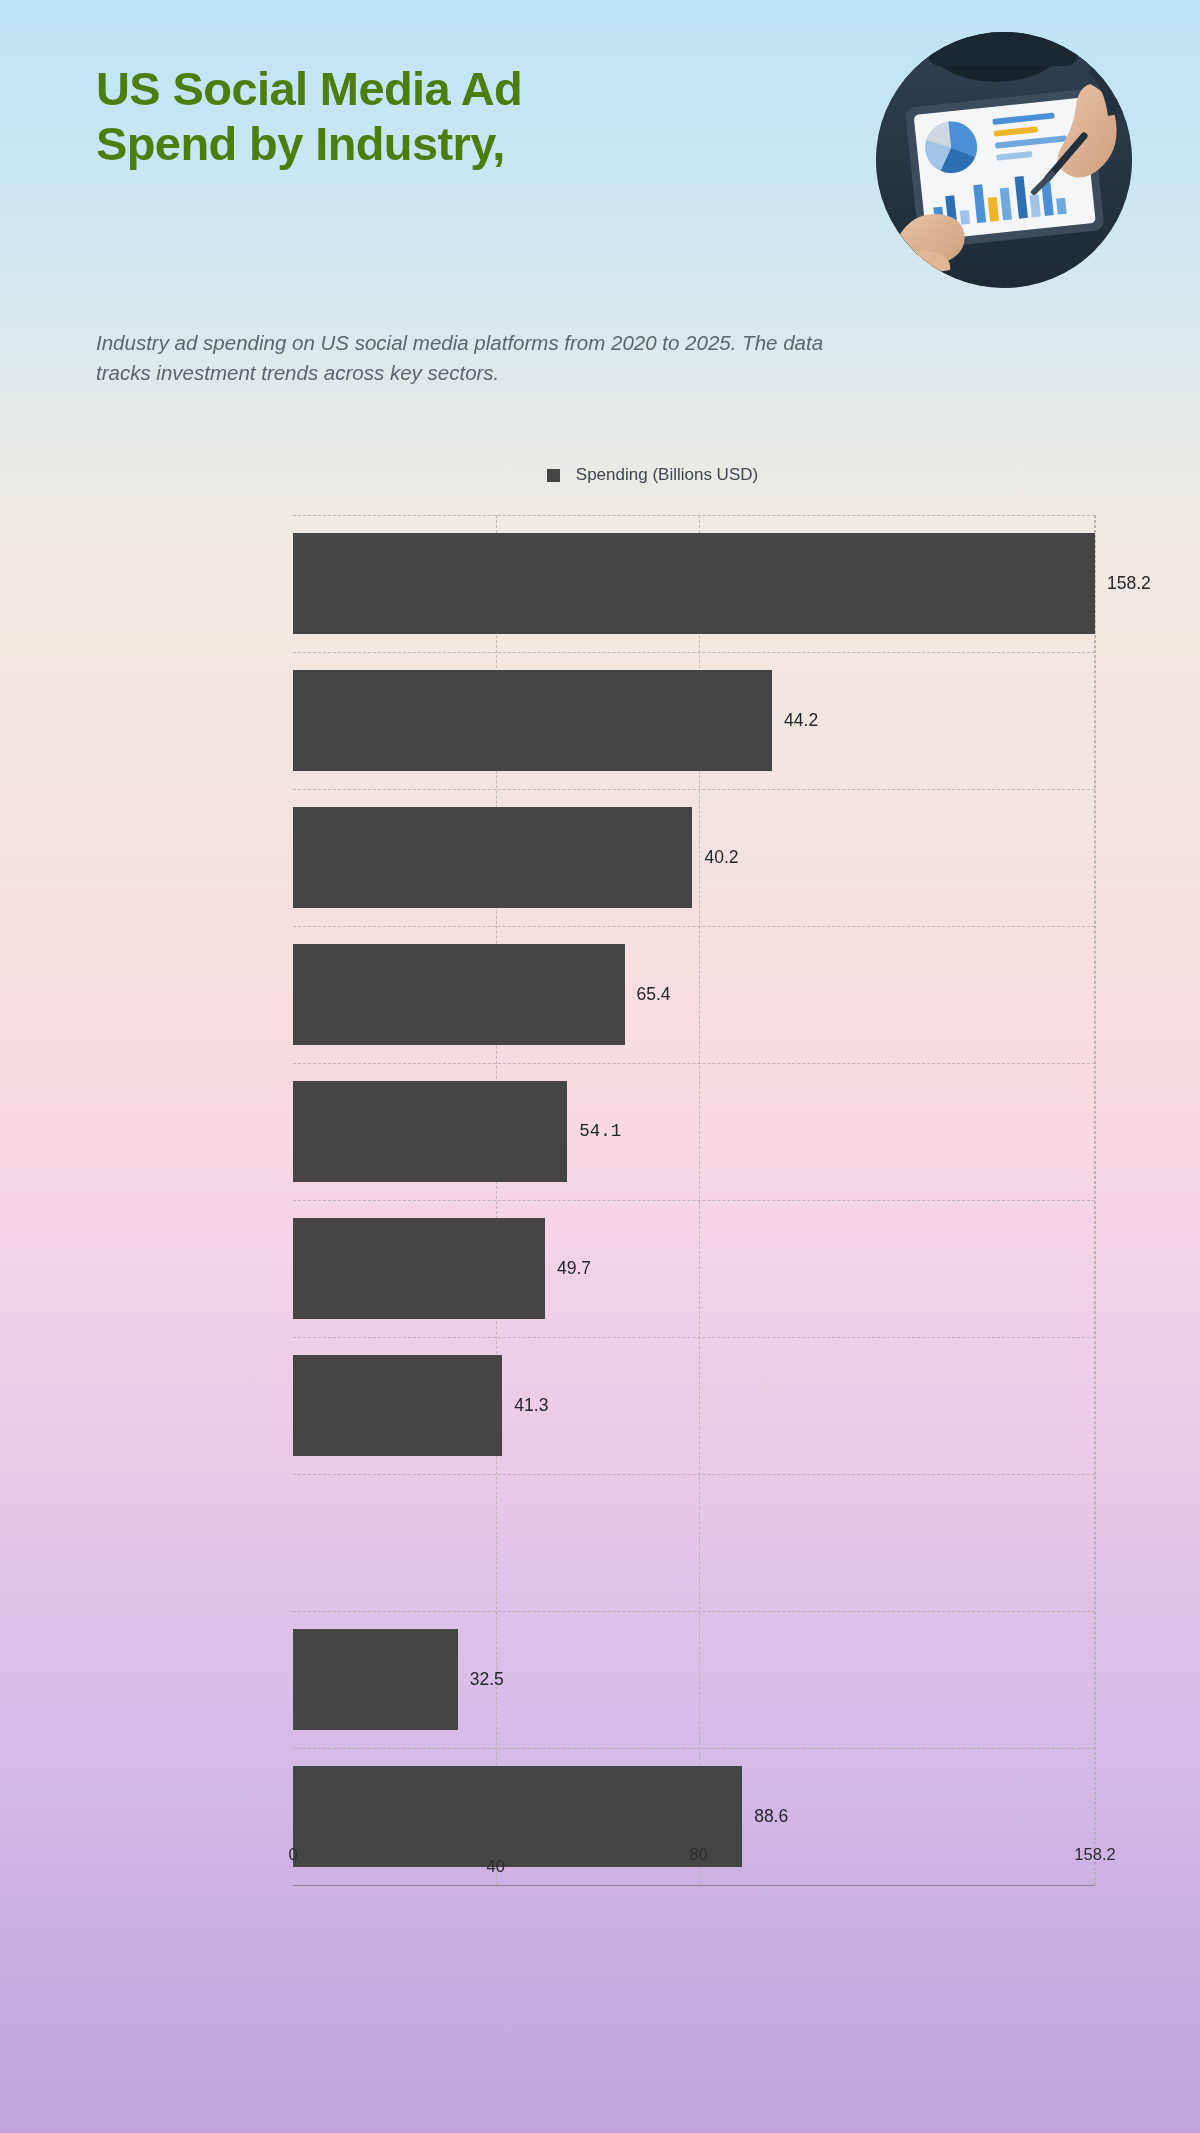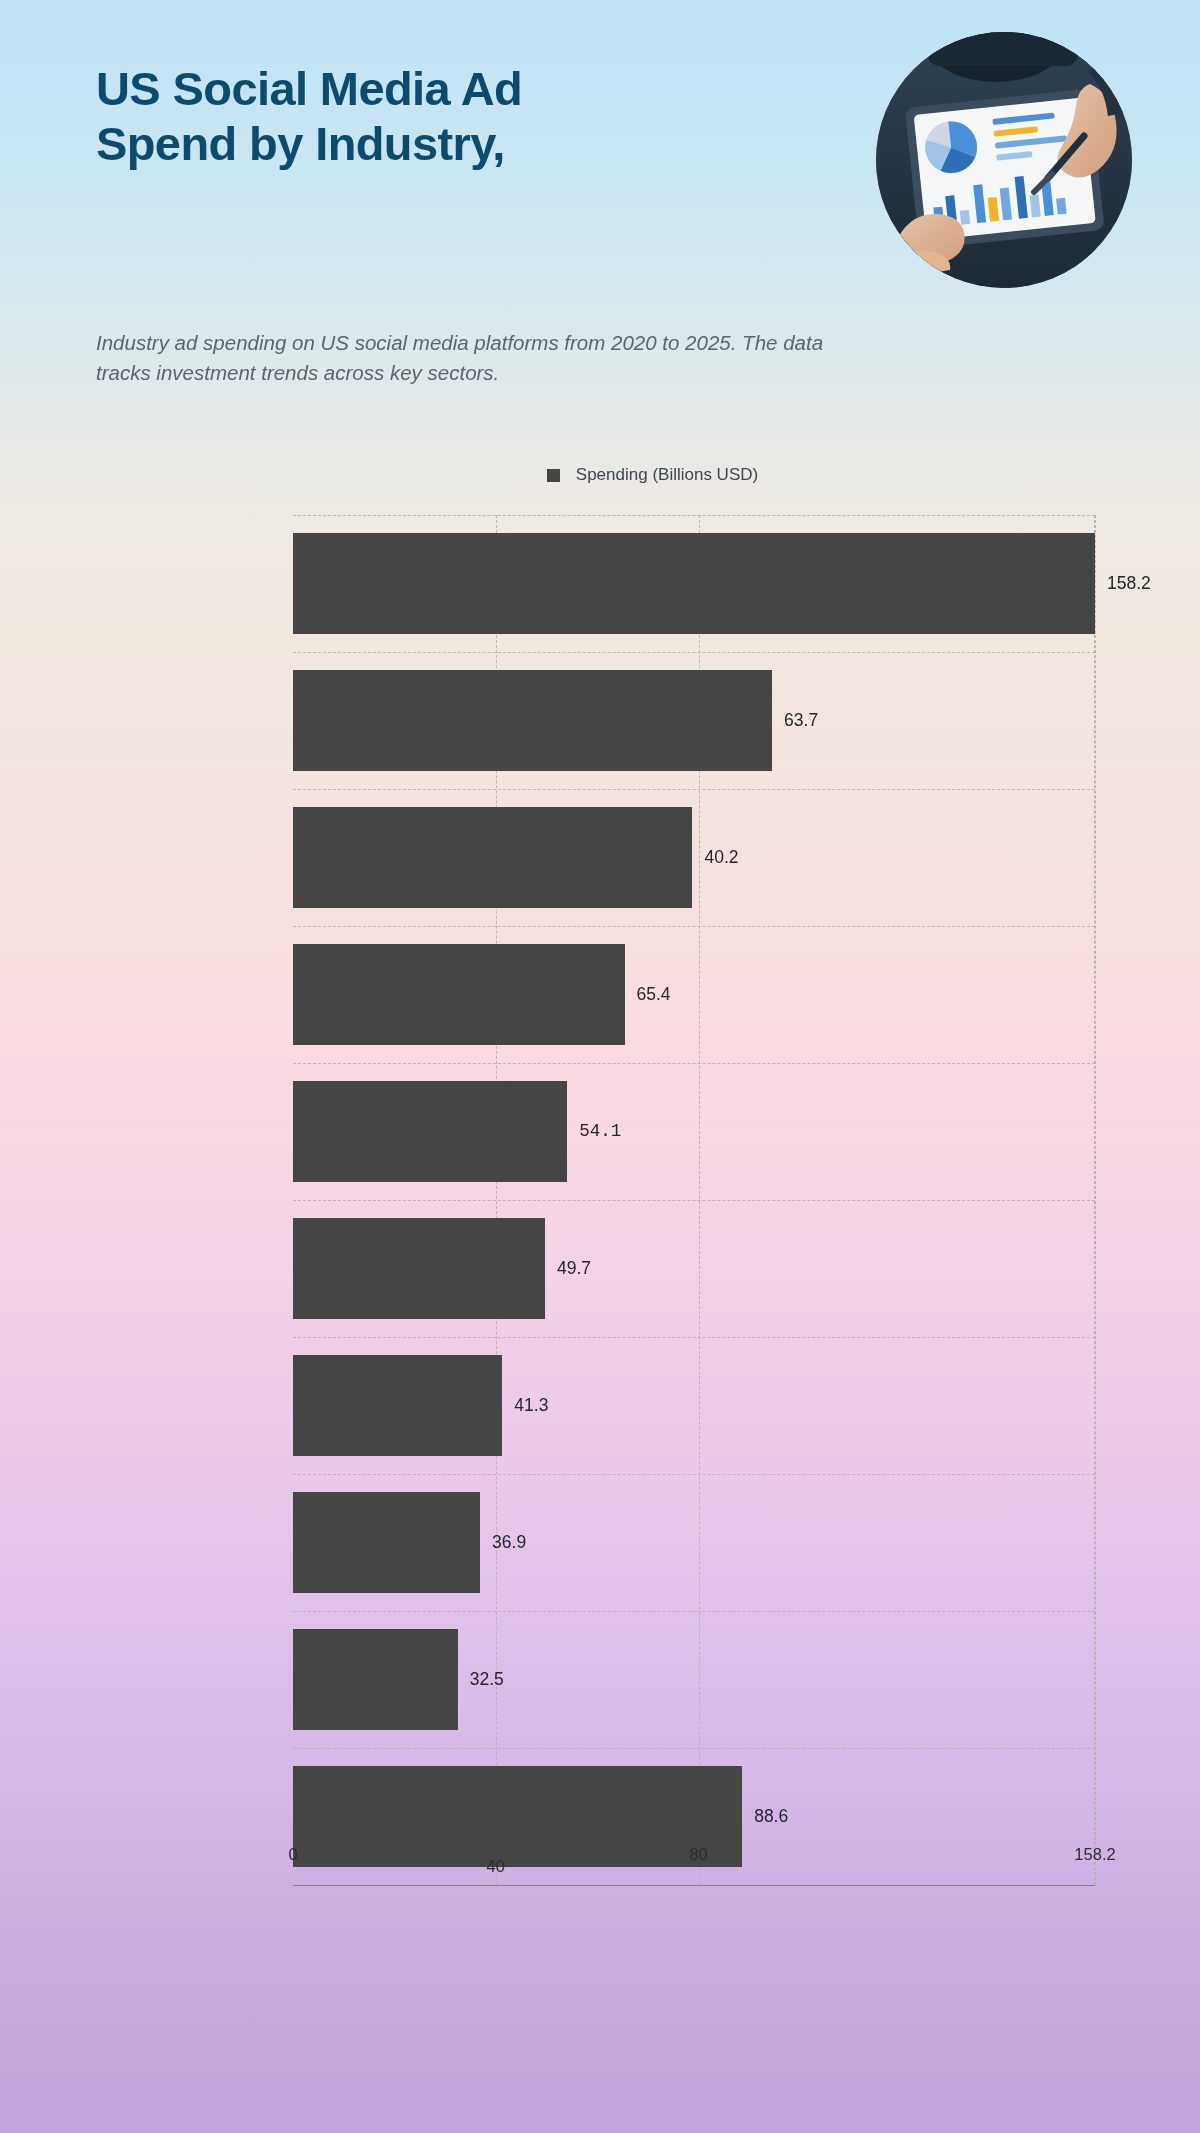"US Social Media Ad" .title { color: #0c4a6e -> #4d7c0f }
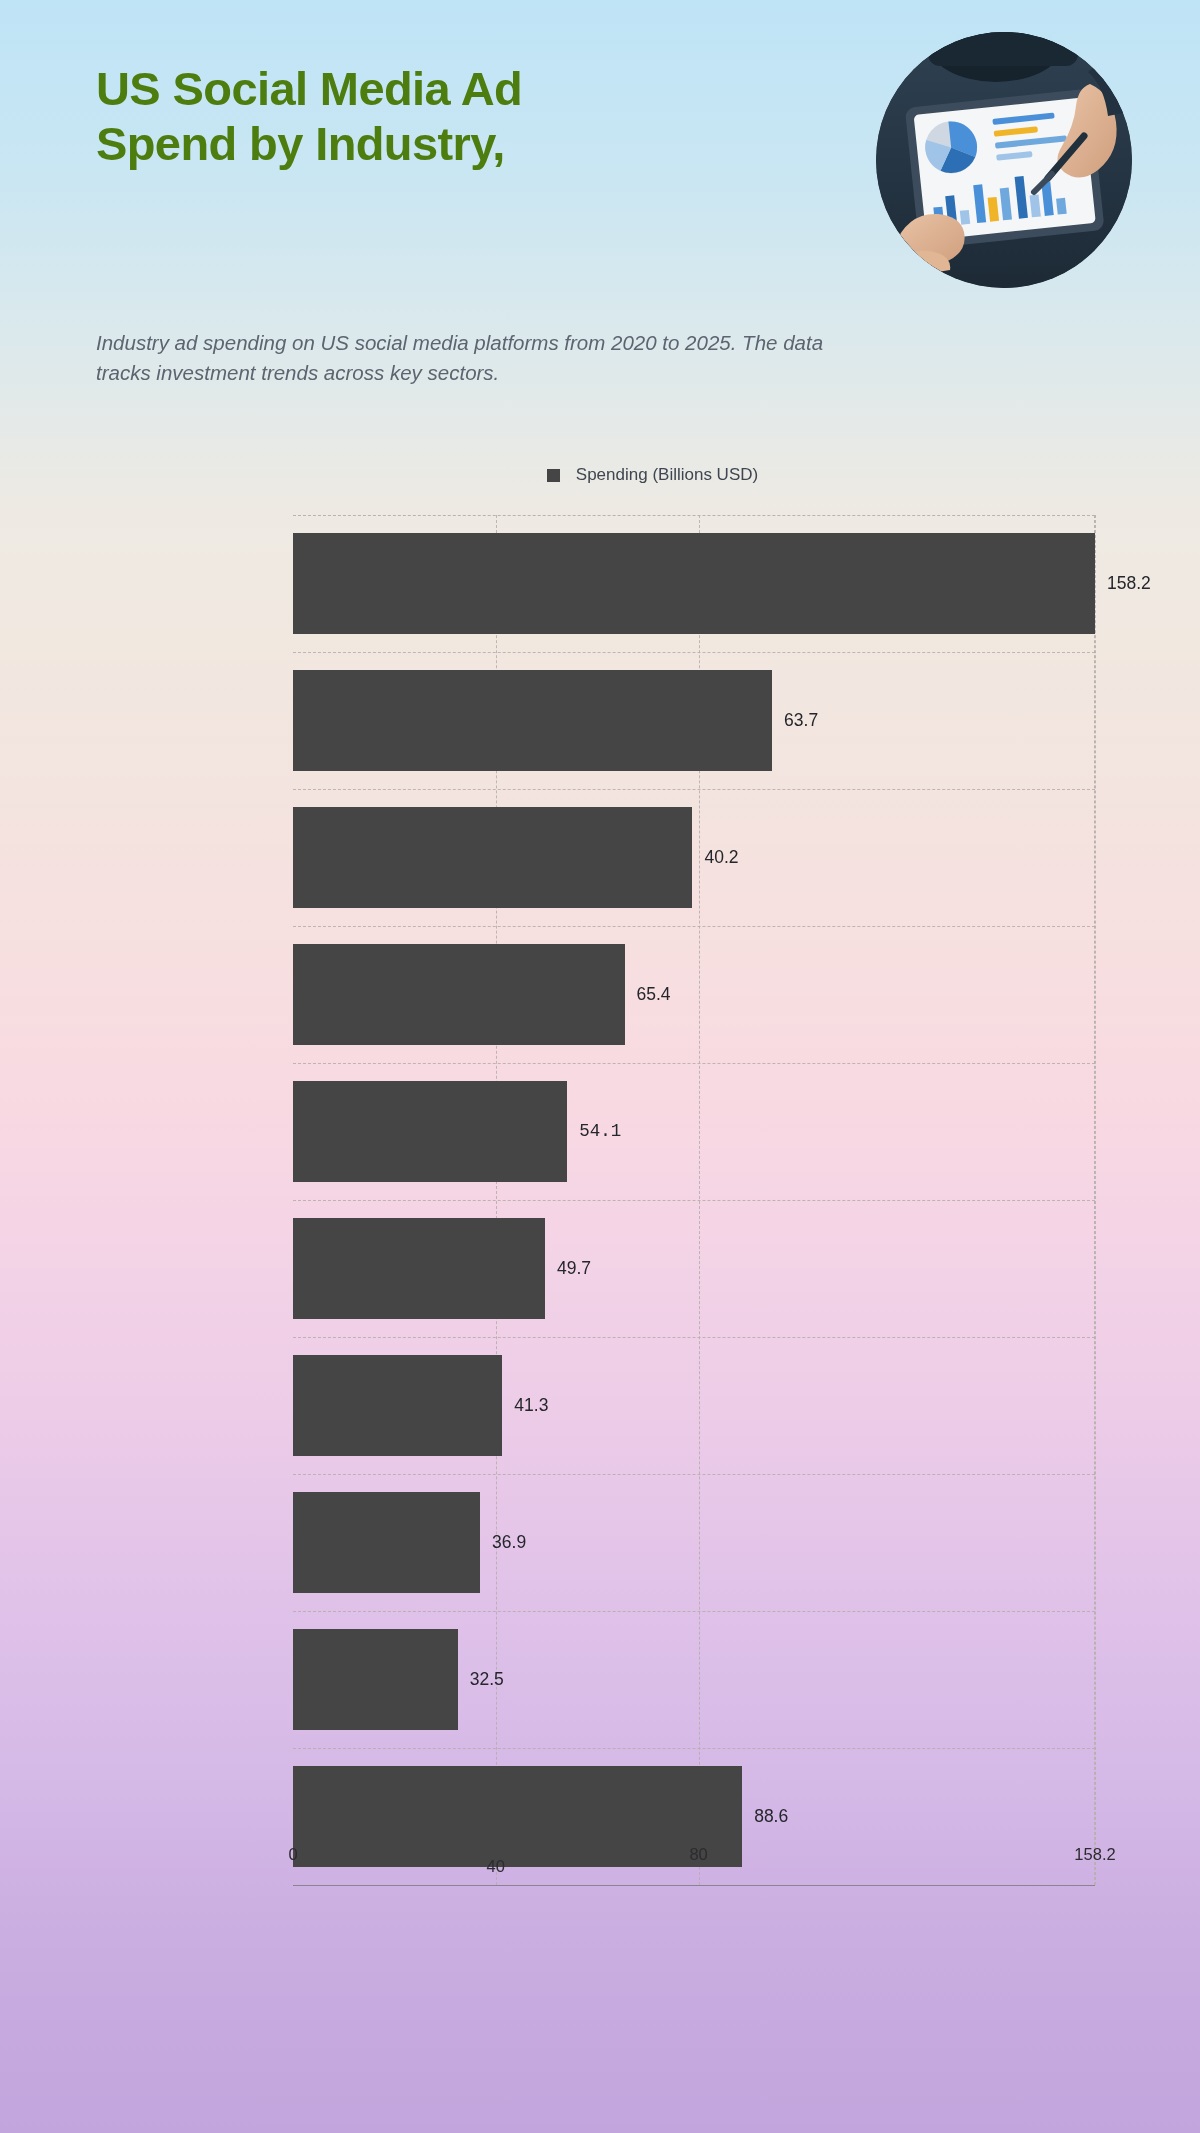"63.7" div.bar-value { text: 63.7 -> 44.2 }
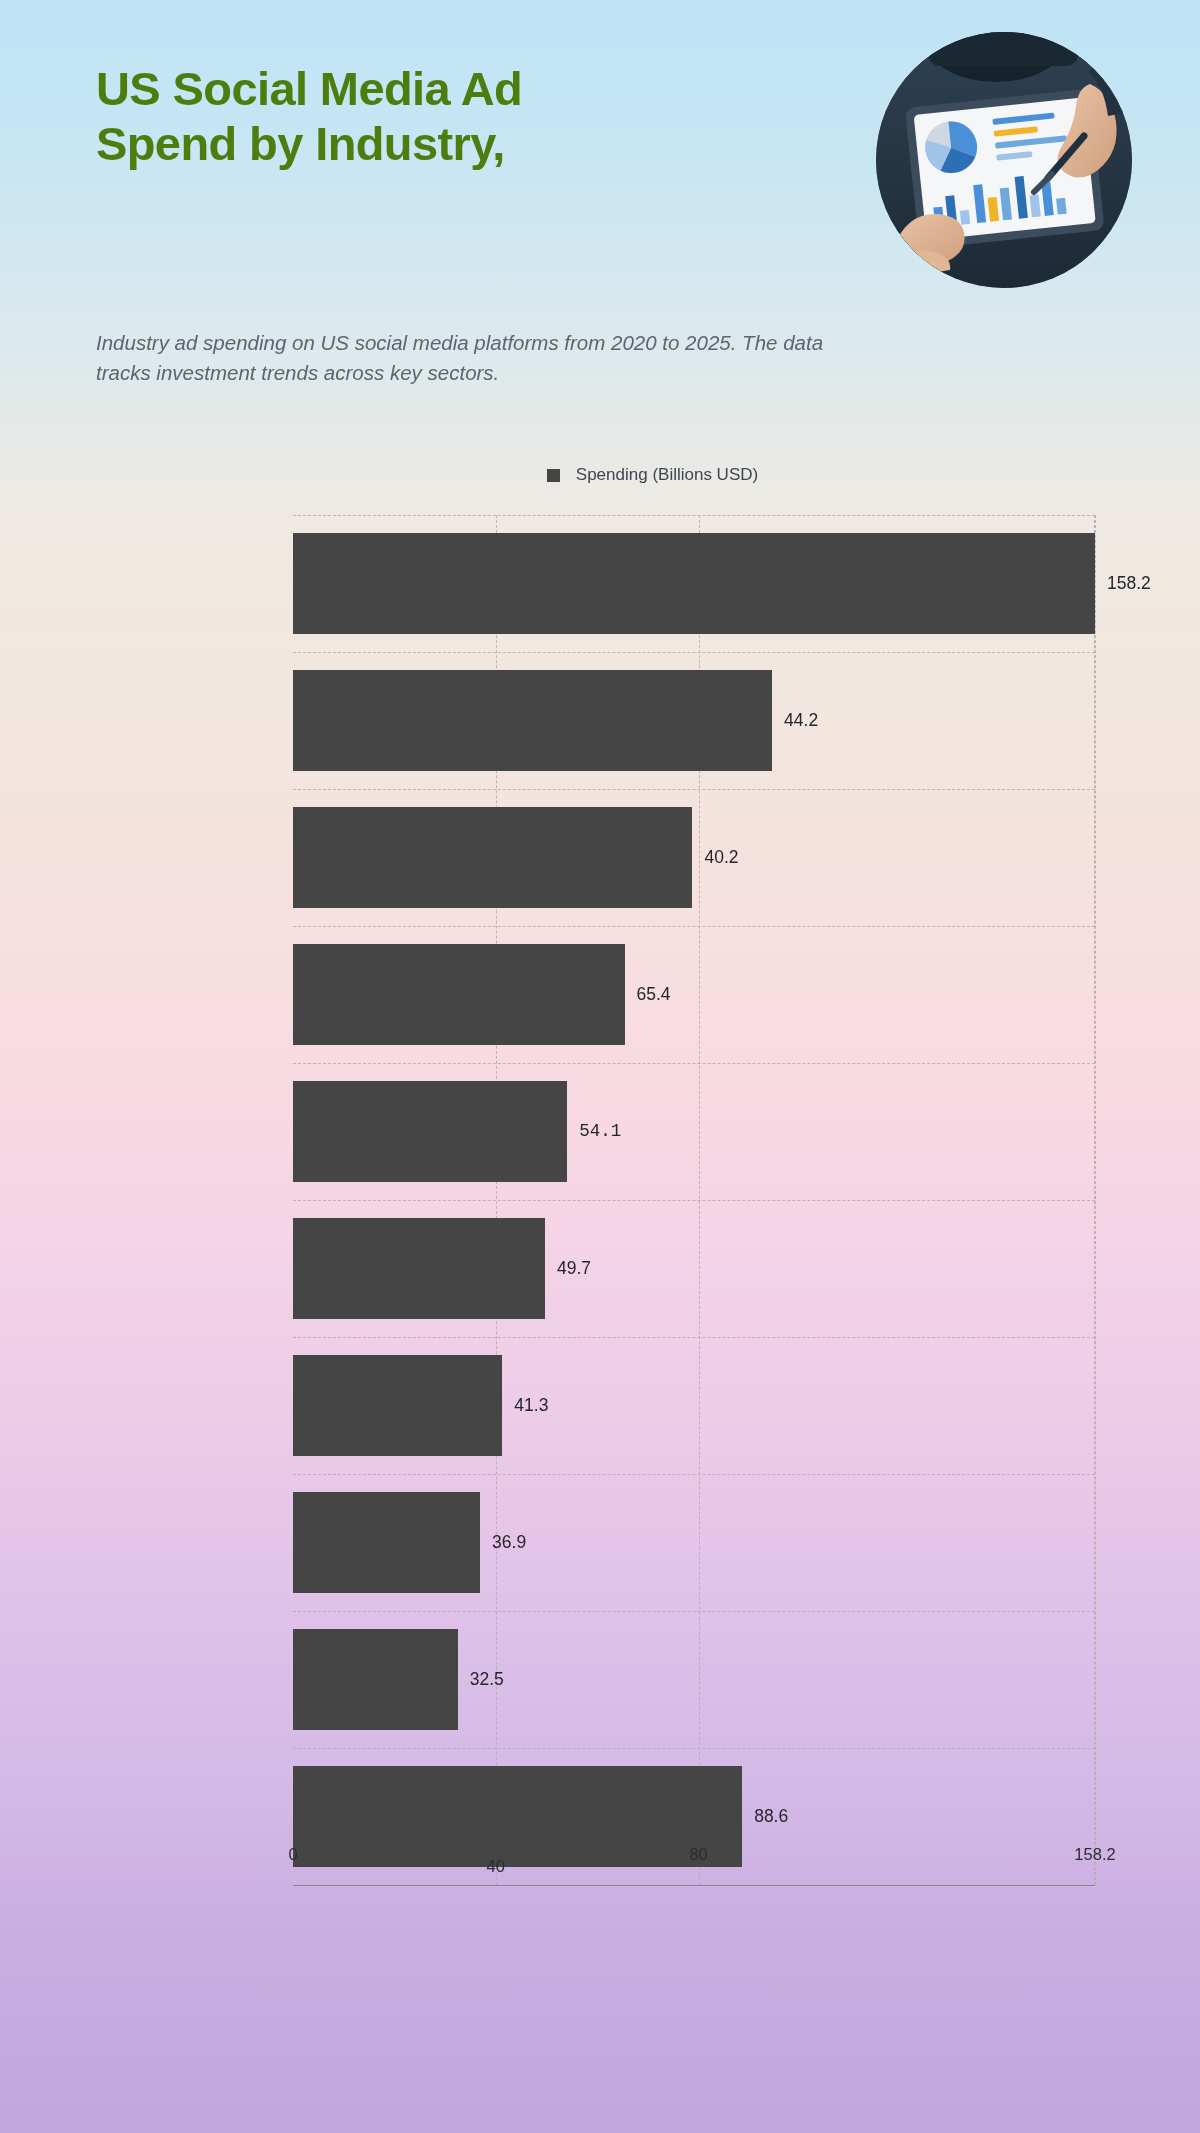"36.9" div.row { html: <div> <div></div> <div>36.9</div> </div> -> none }
